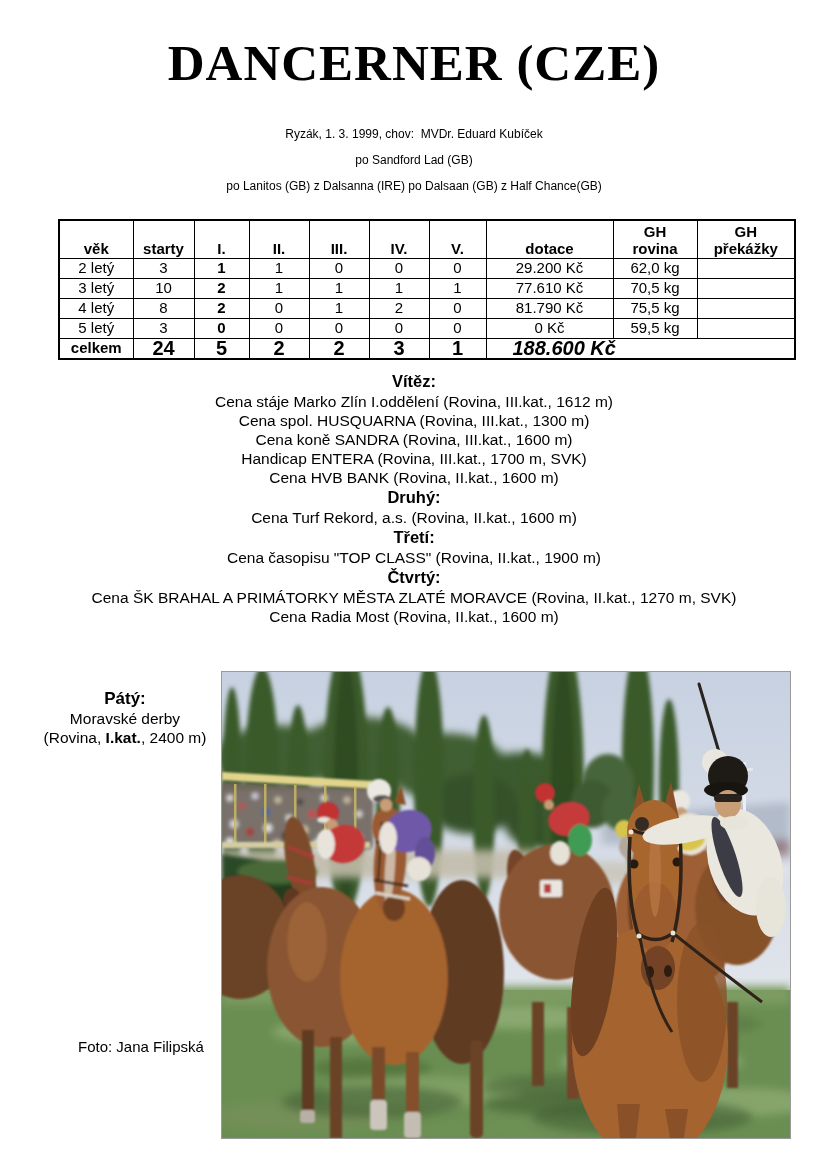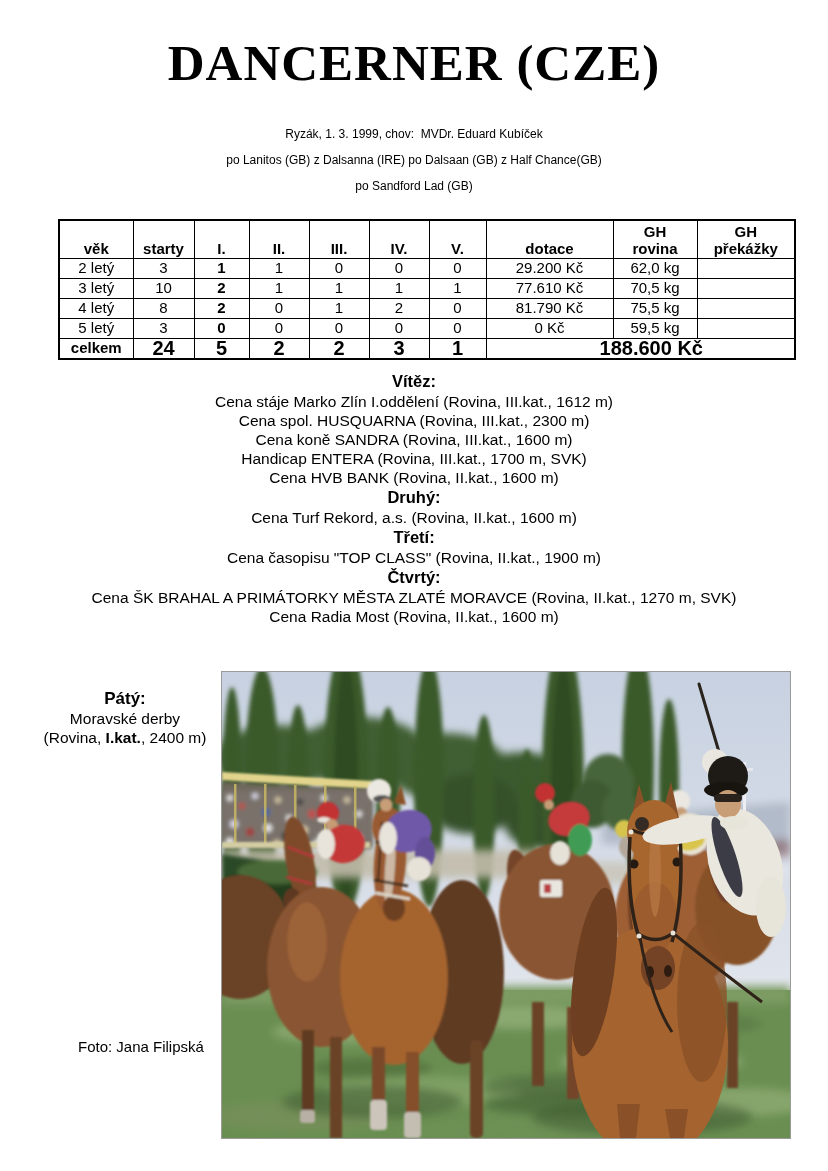"po Lanitos (GB) z Dalsanna" div { order: before "po Sandford Lad (GB)" -> after "po Sandford Lad (GB)" }
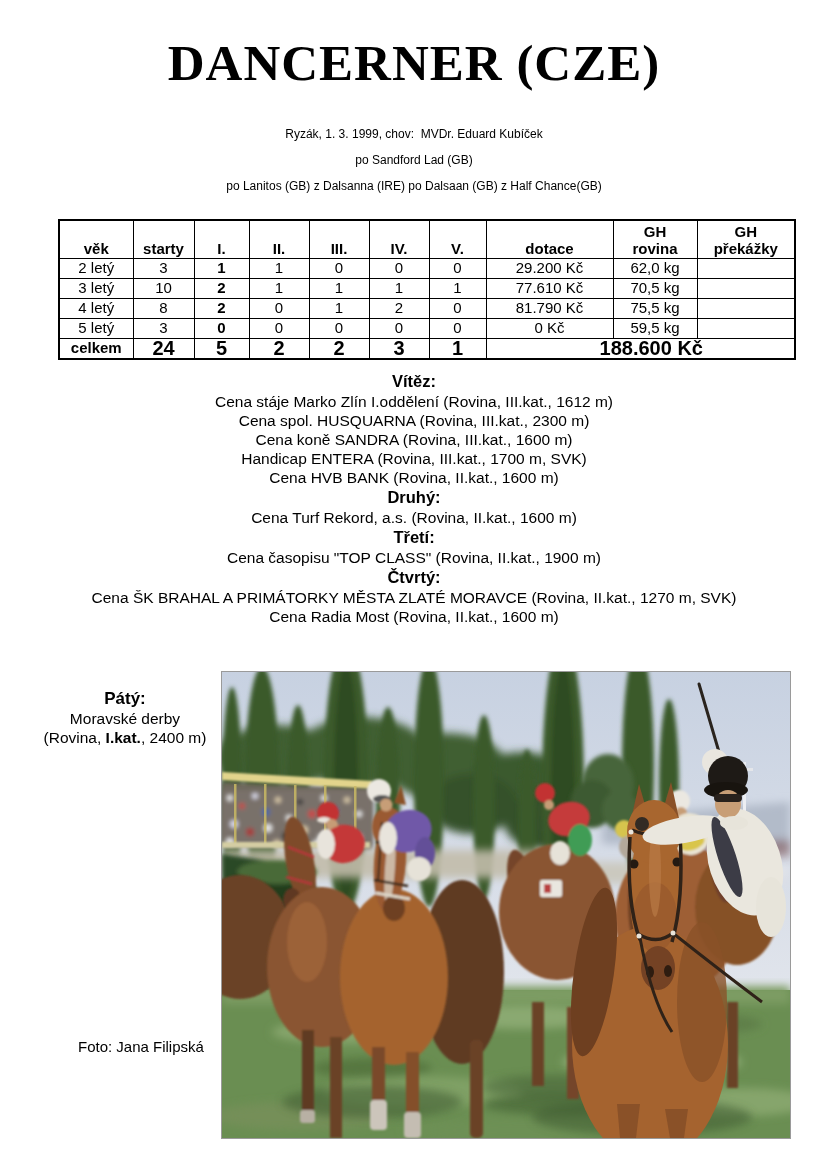"188.600 Kč" tr.total td.t-dotace { font-style: none -> italic; text-align: center -> left }
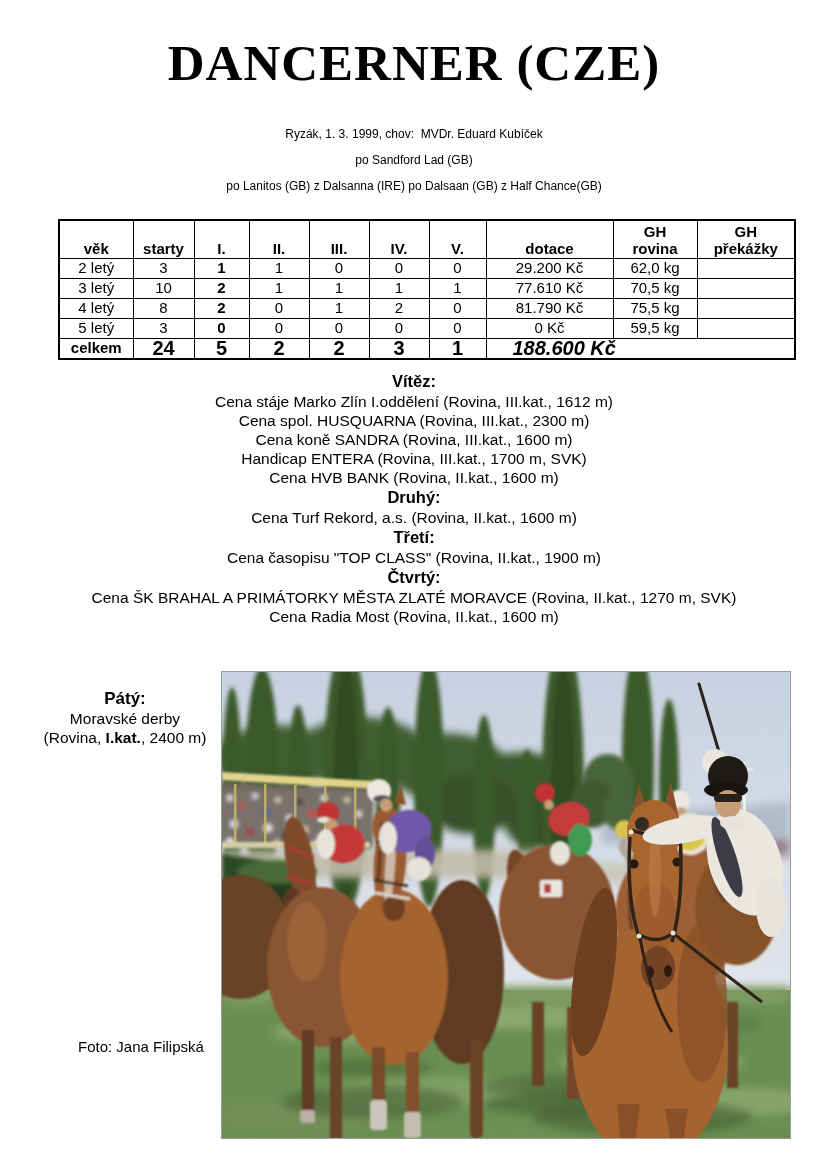"Cena spol. HUSQUARNA (Rovina, III.kat.," div.res-item { text: 2300 -> 1300 }
